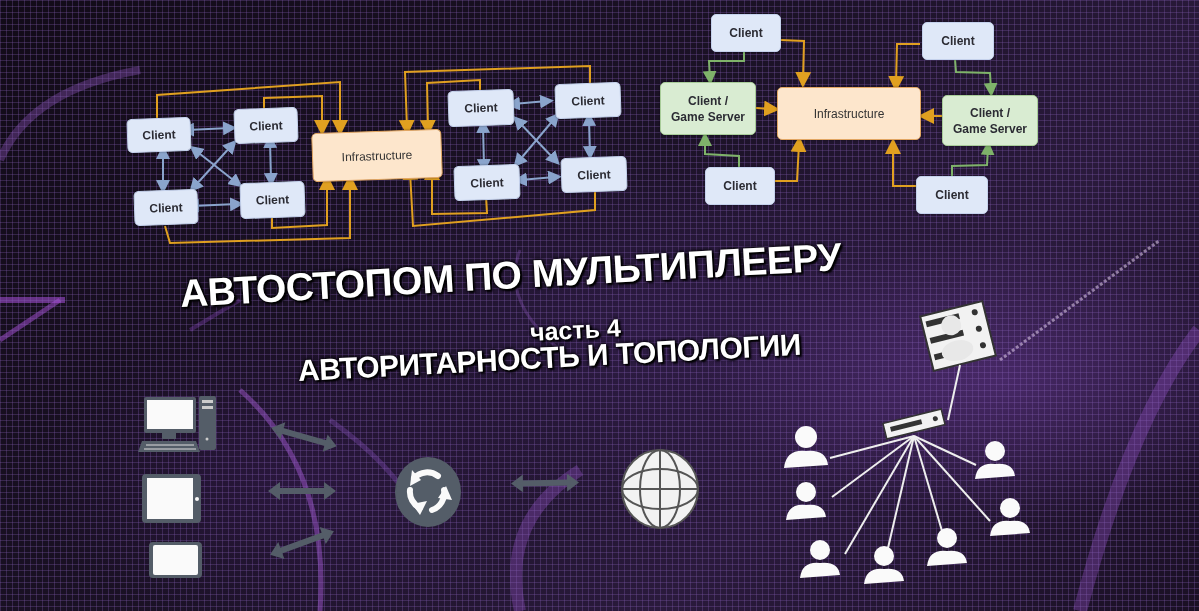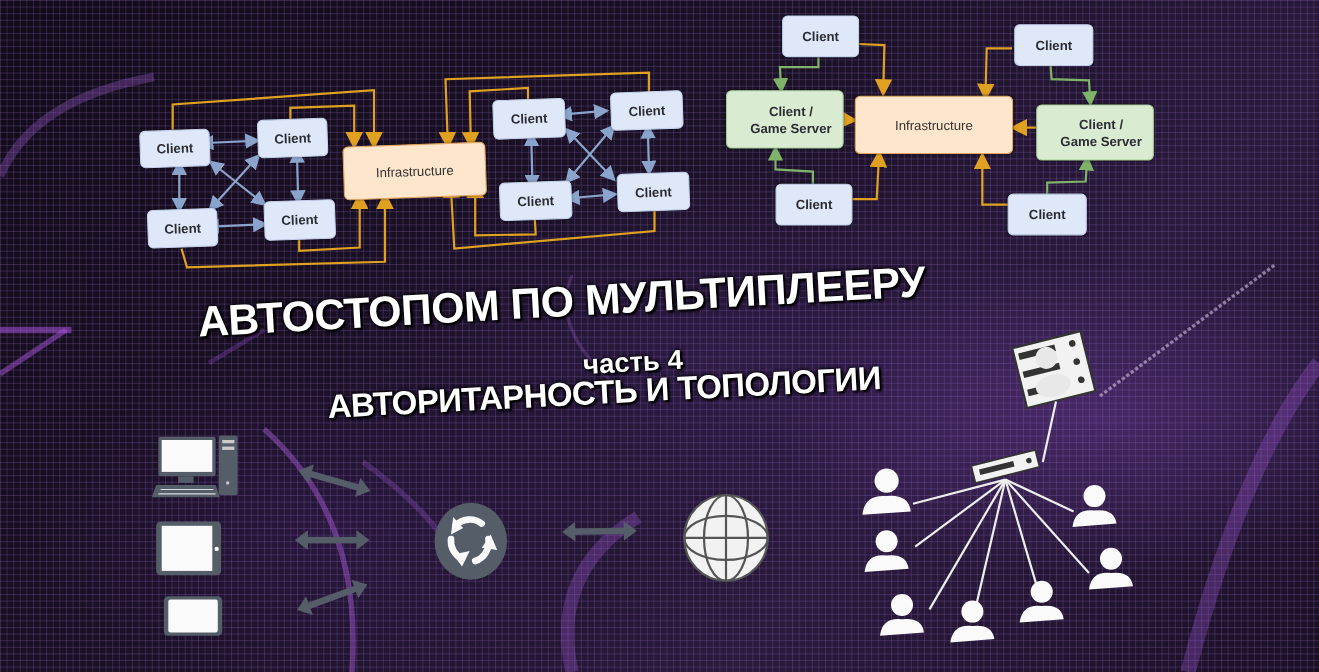"Client /" .gs { padding-left: 11px -> none }
